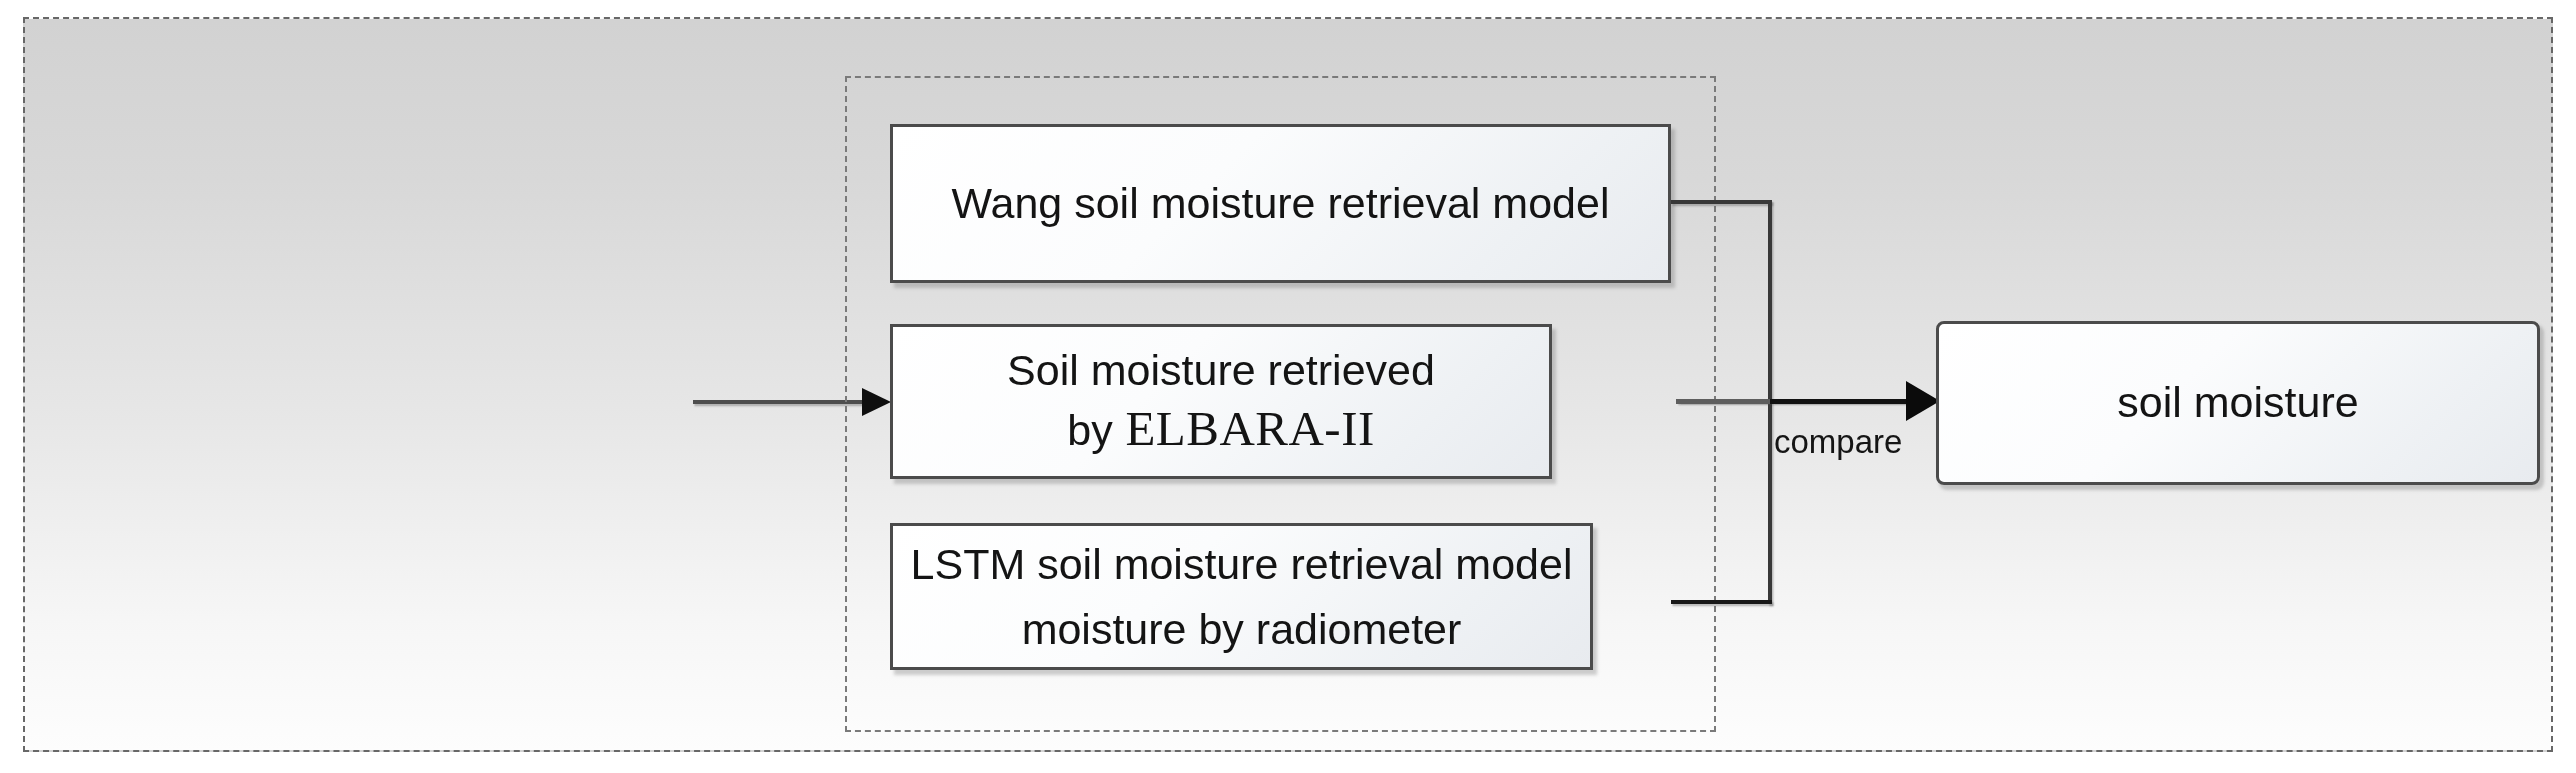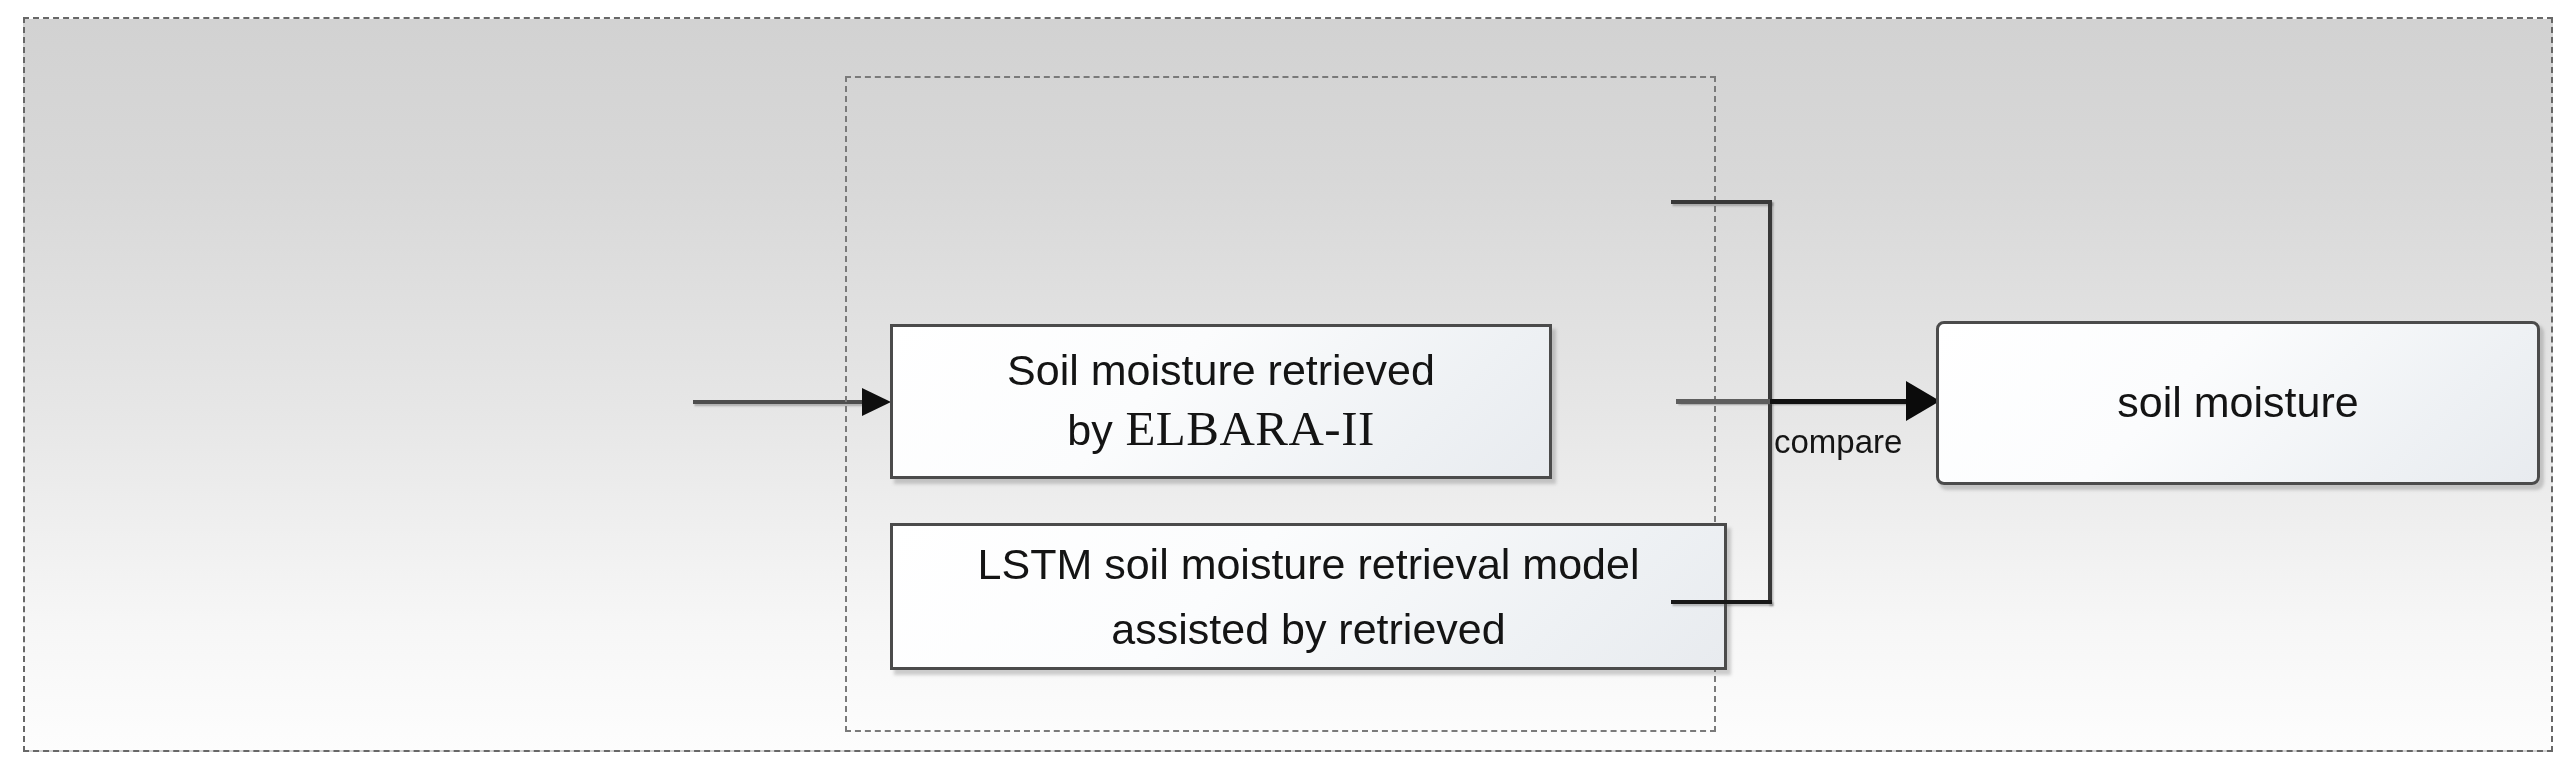"Wang soil moisture retrieval model" div.node-box { html: none -> <div> <span>Wang soil moisture retrieval model</span> </div> }
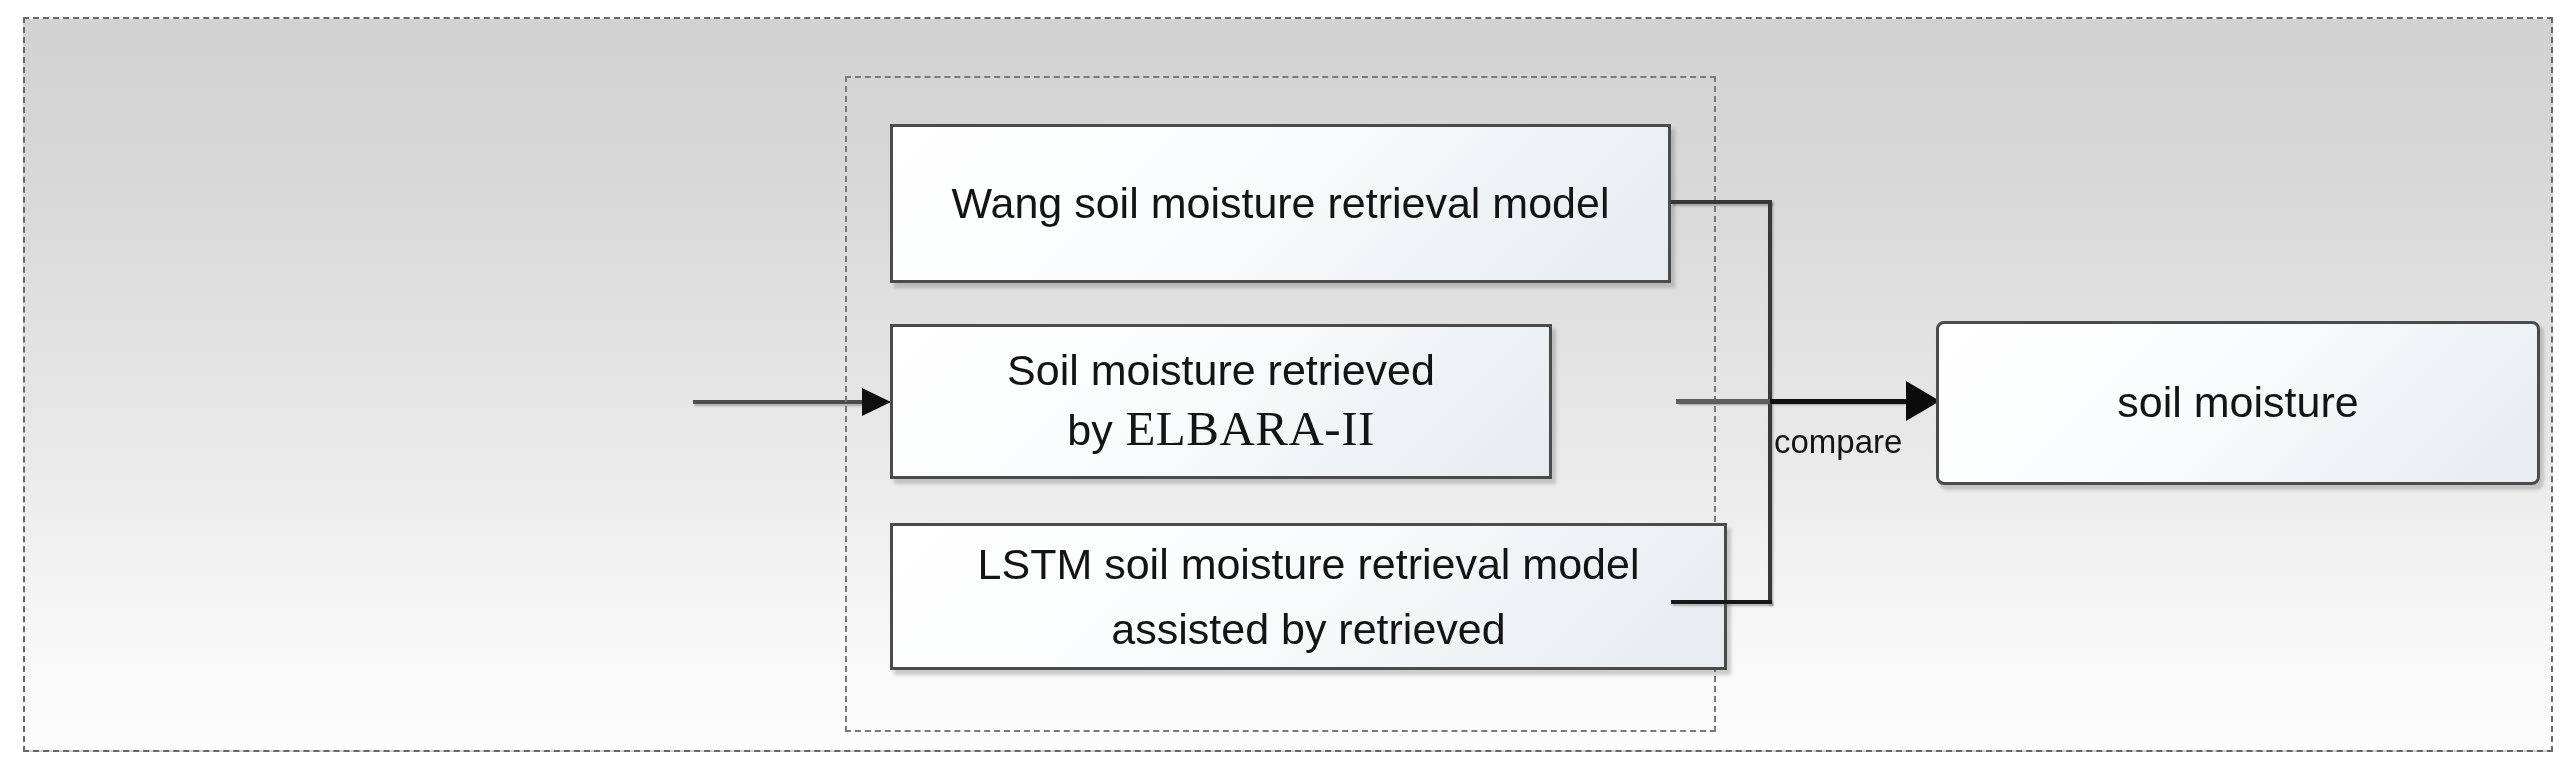"LSTM soil moisture retrieval model" .lstm-box { width: 837px -> 703px }
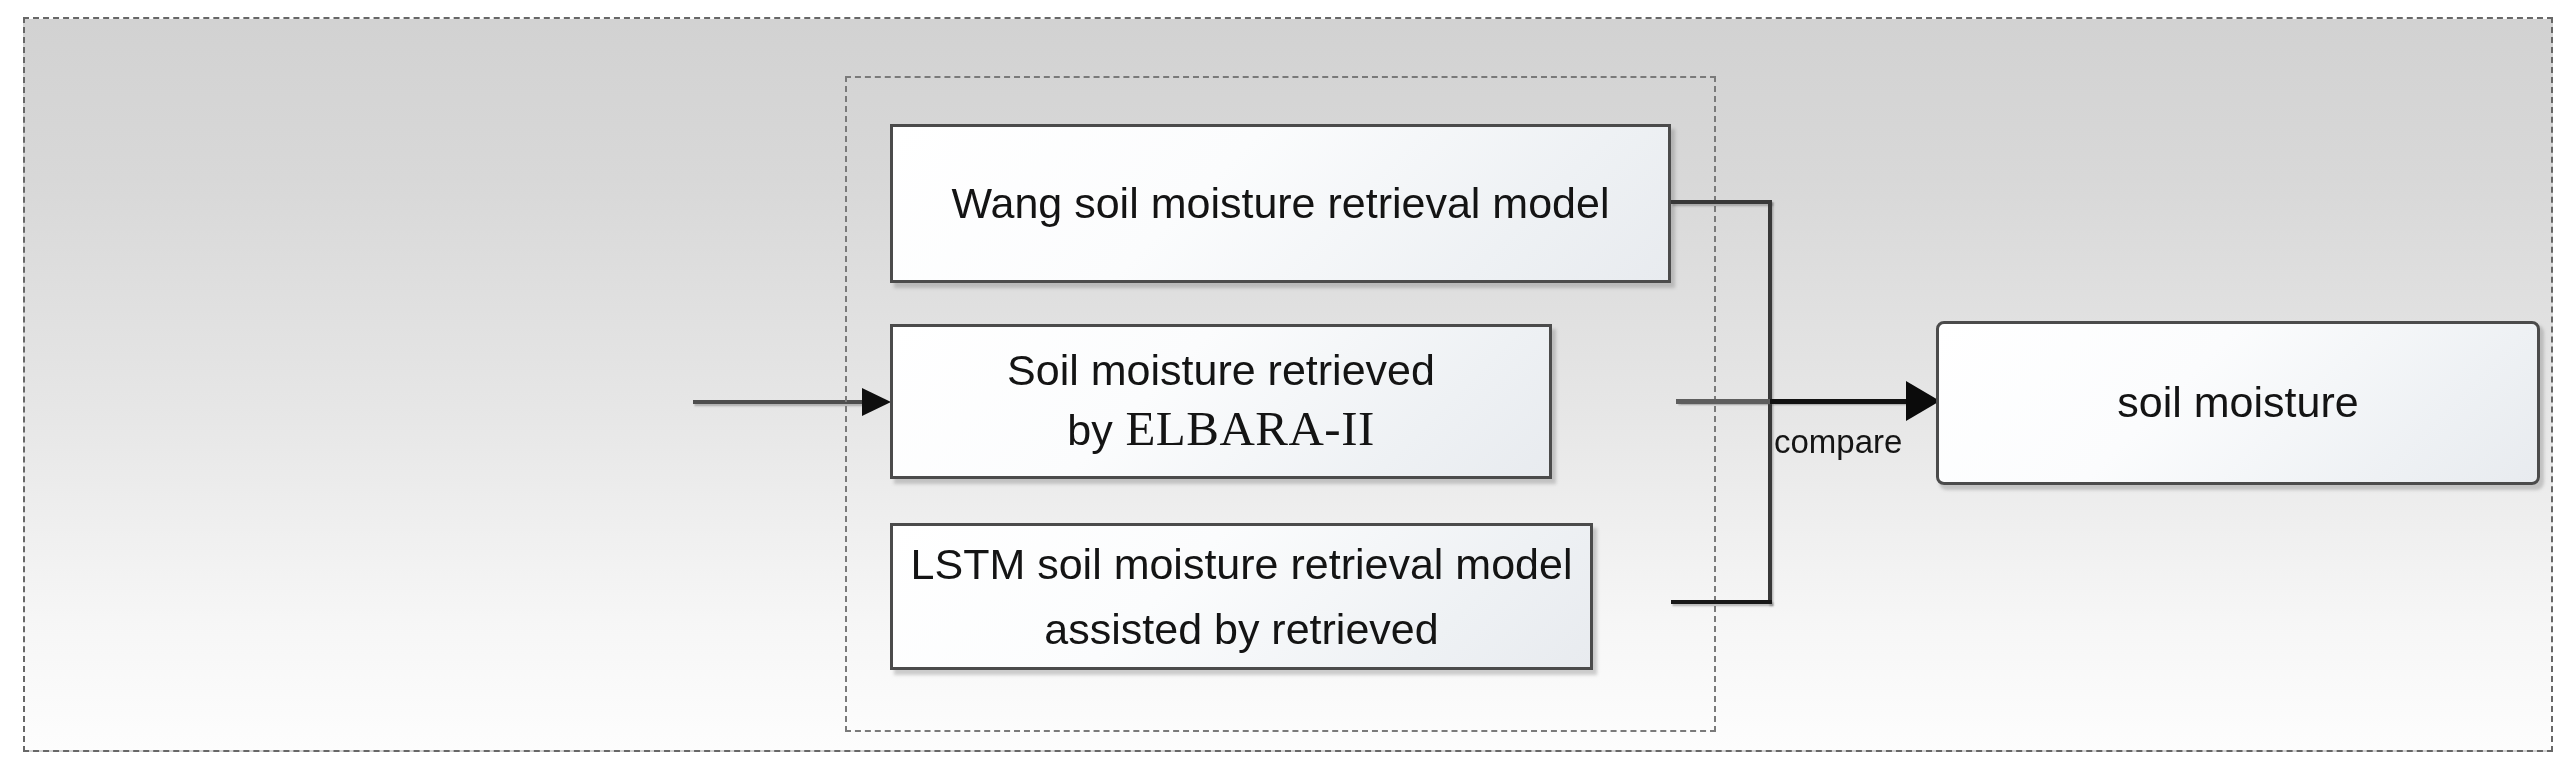"assisted by retrieved" span { text: assisted by retrieved -> moisture by radiometer }
